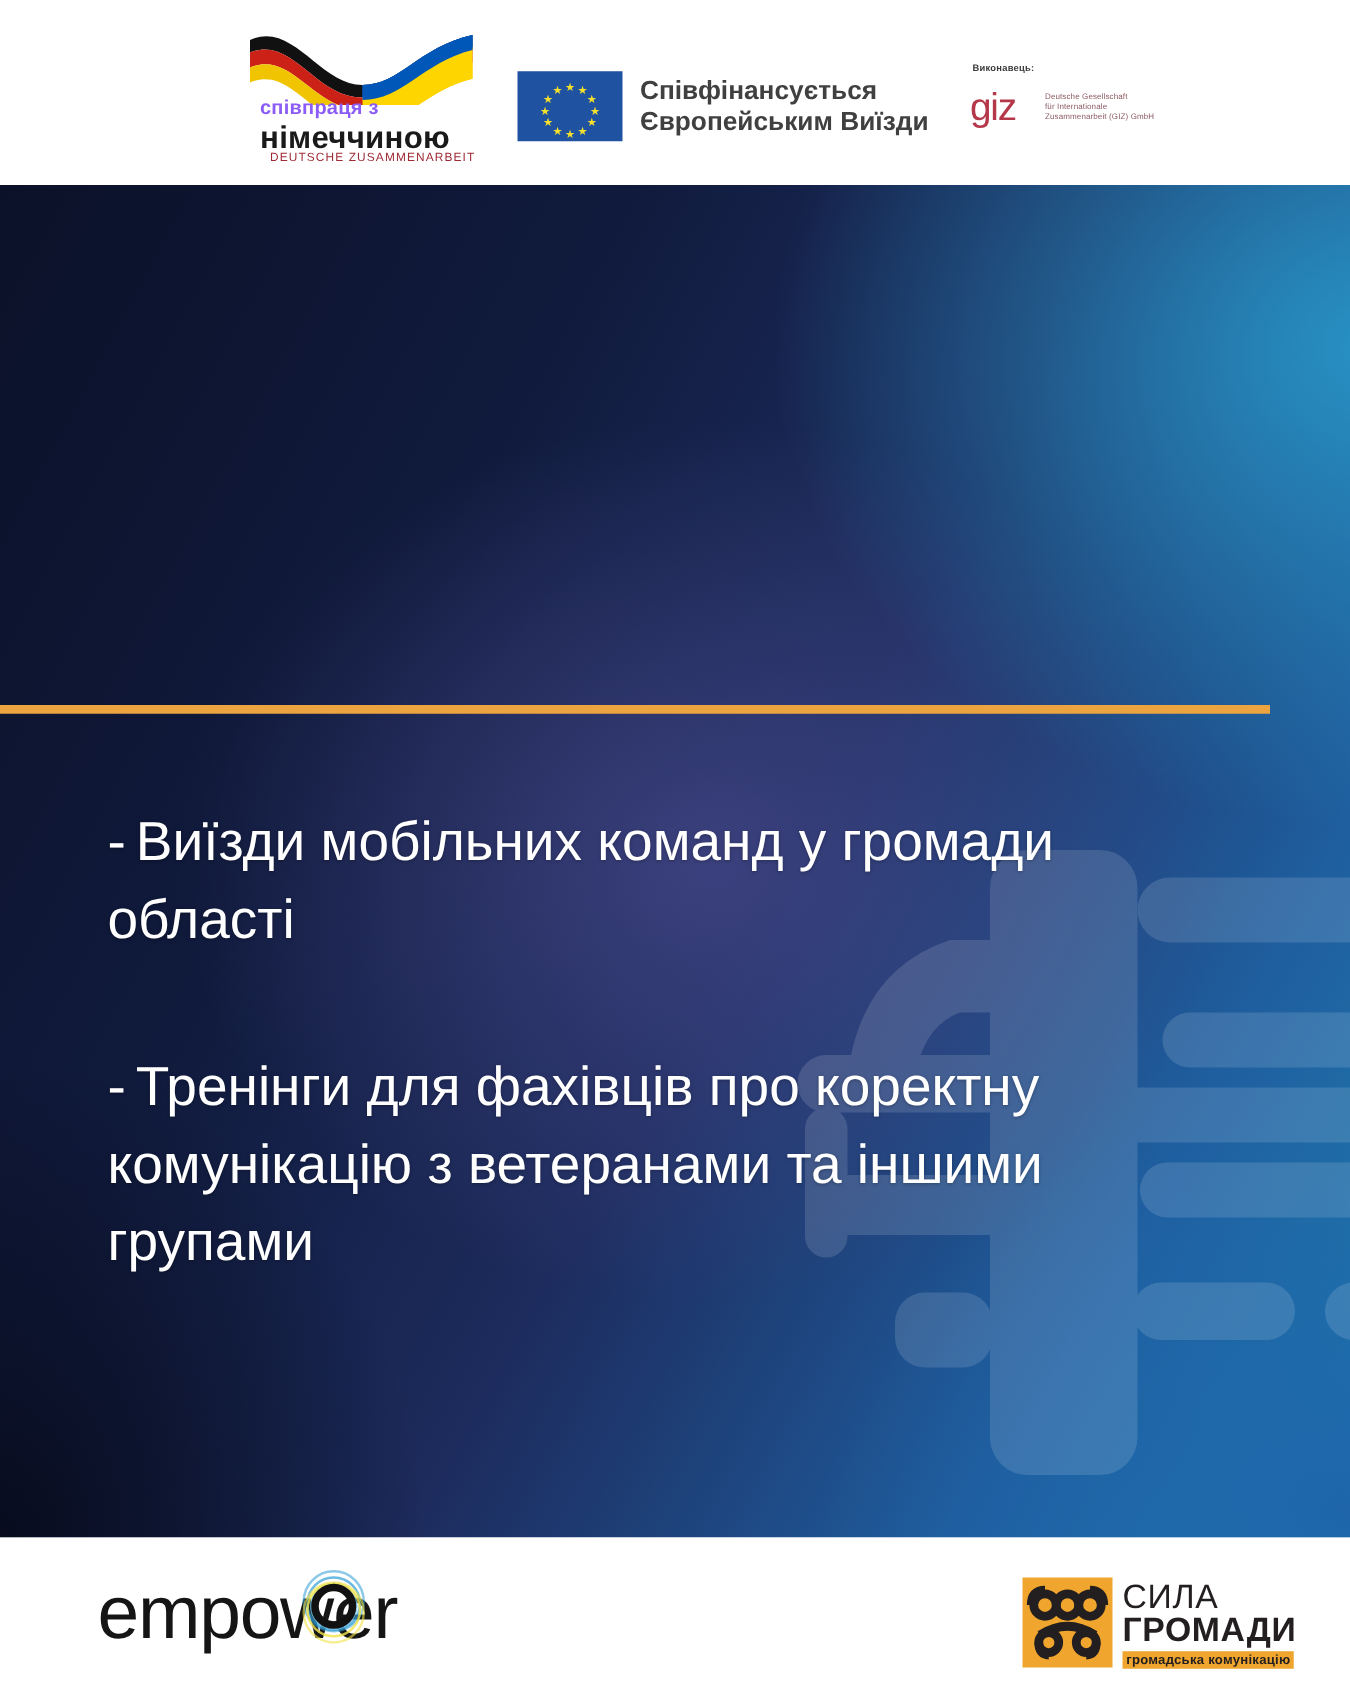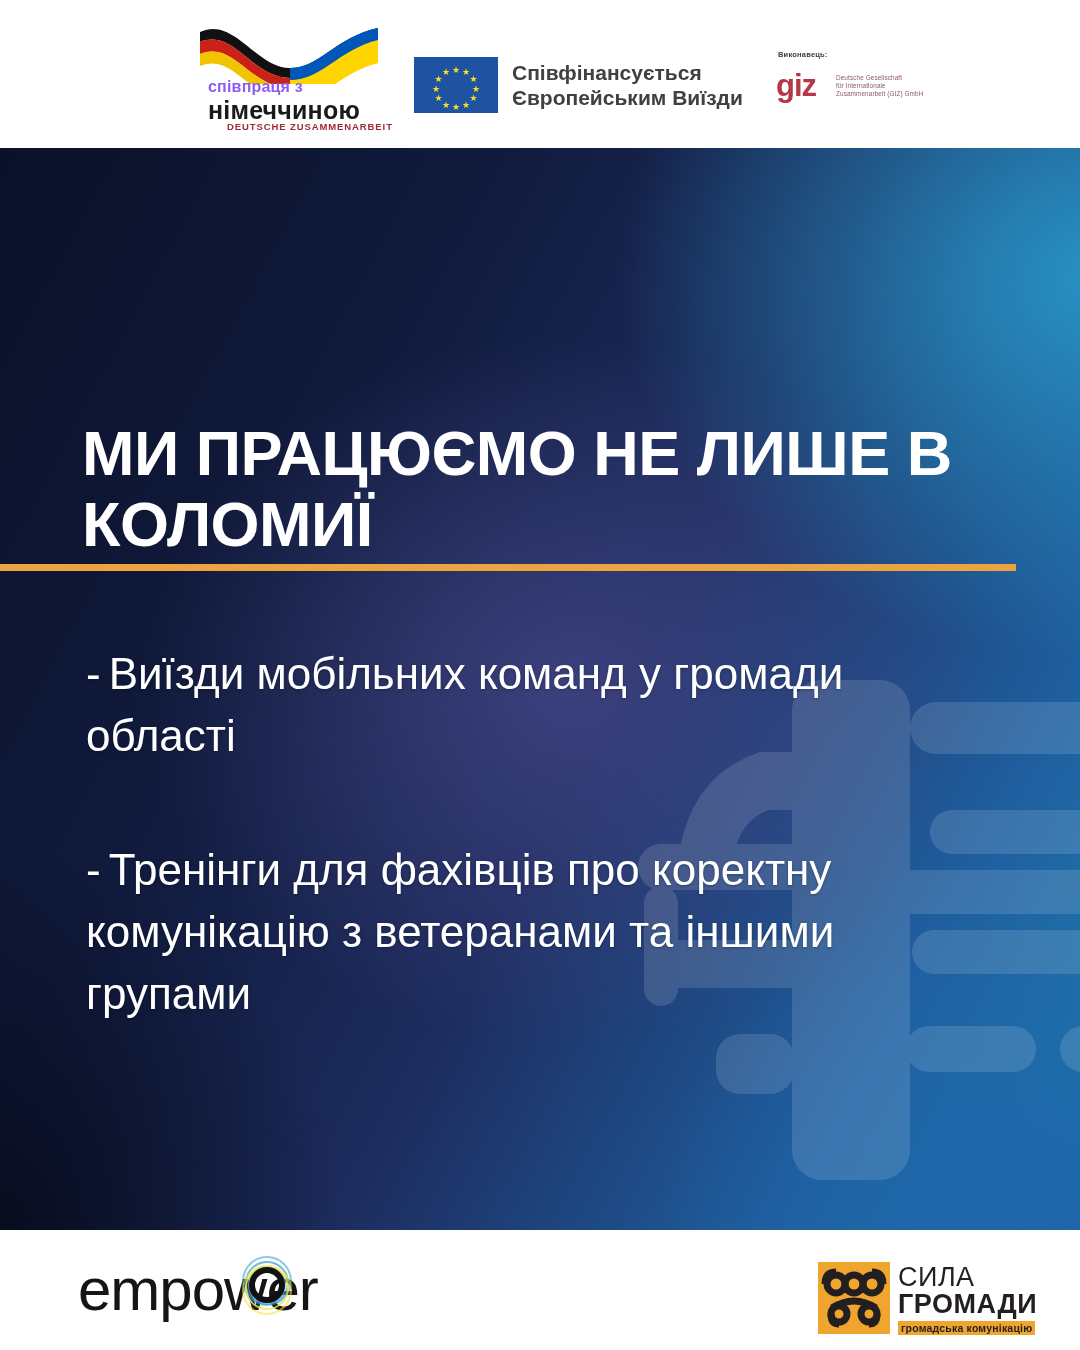"giz" .giz-logo .giz-mark { font-weight: bold -> normal }
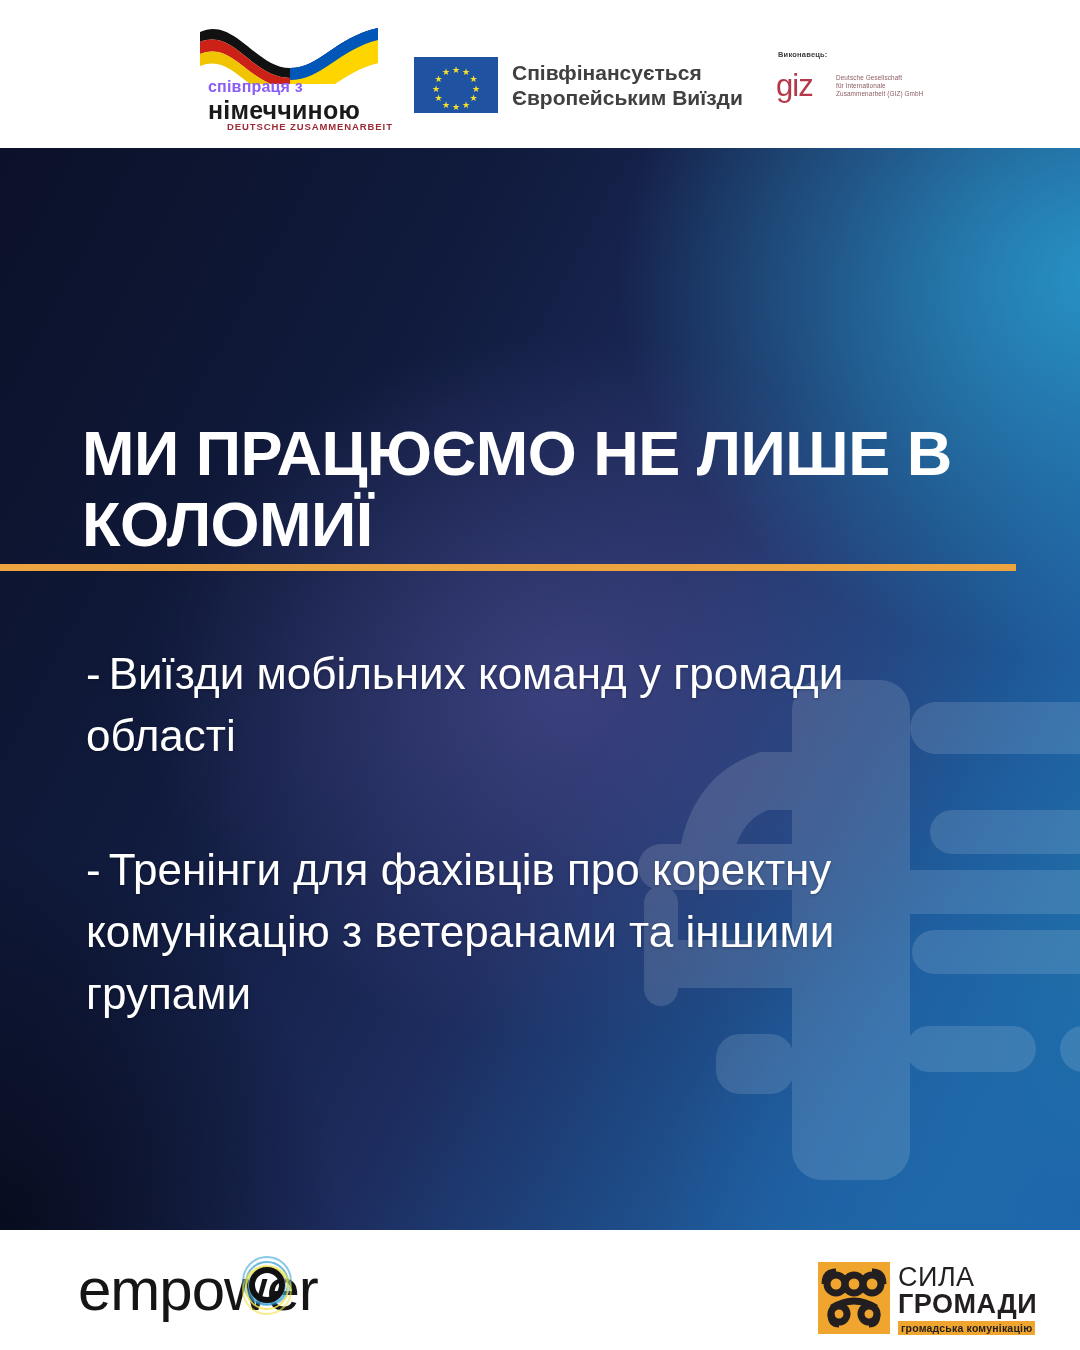"DEUTSCHE ZUSAMMENARBEIT" .de-logo .l3 { font-weight: bold -> normal; left: 41px -> 30px }
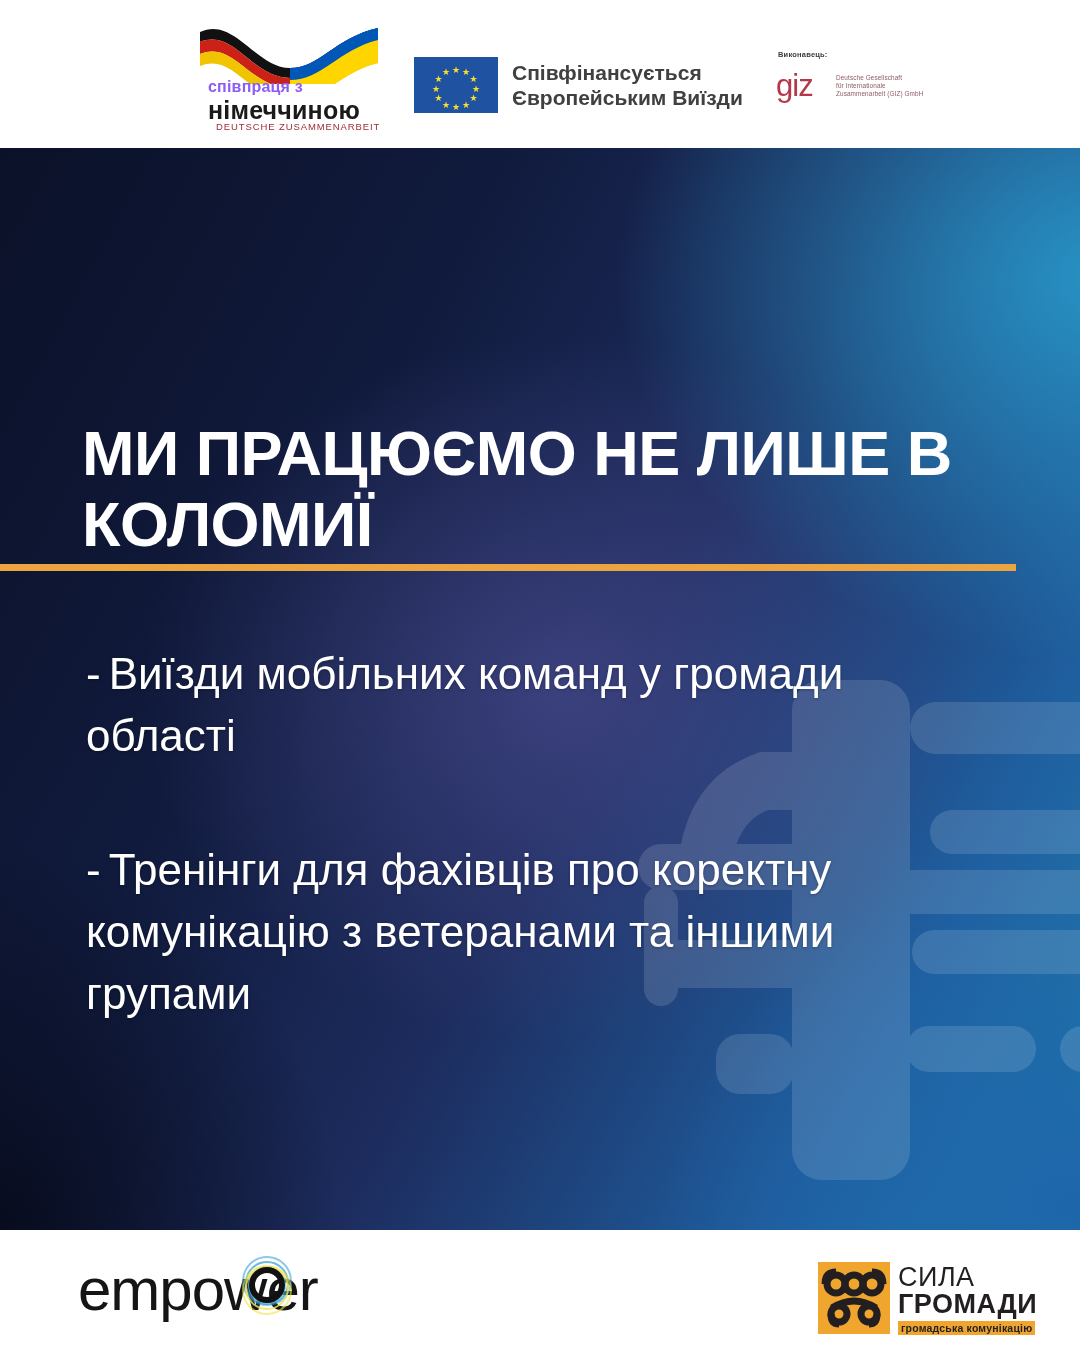"МИ ПРАЦЮЄМО НЕ ЛИШЕ В" h1.title { html: <h1>МИ ПРАЦЮЄМО НЕ ЛИШЕ В КОЛОМИЇ</h1> -> none }
